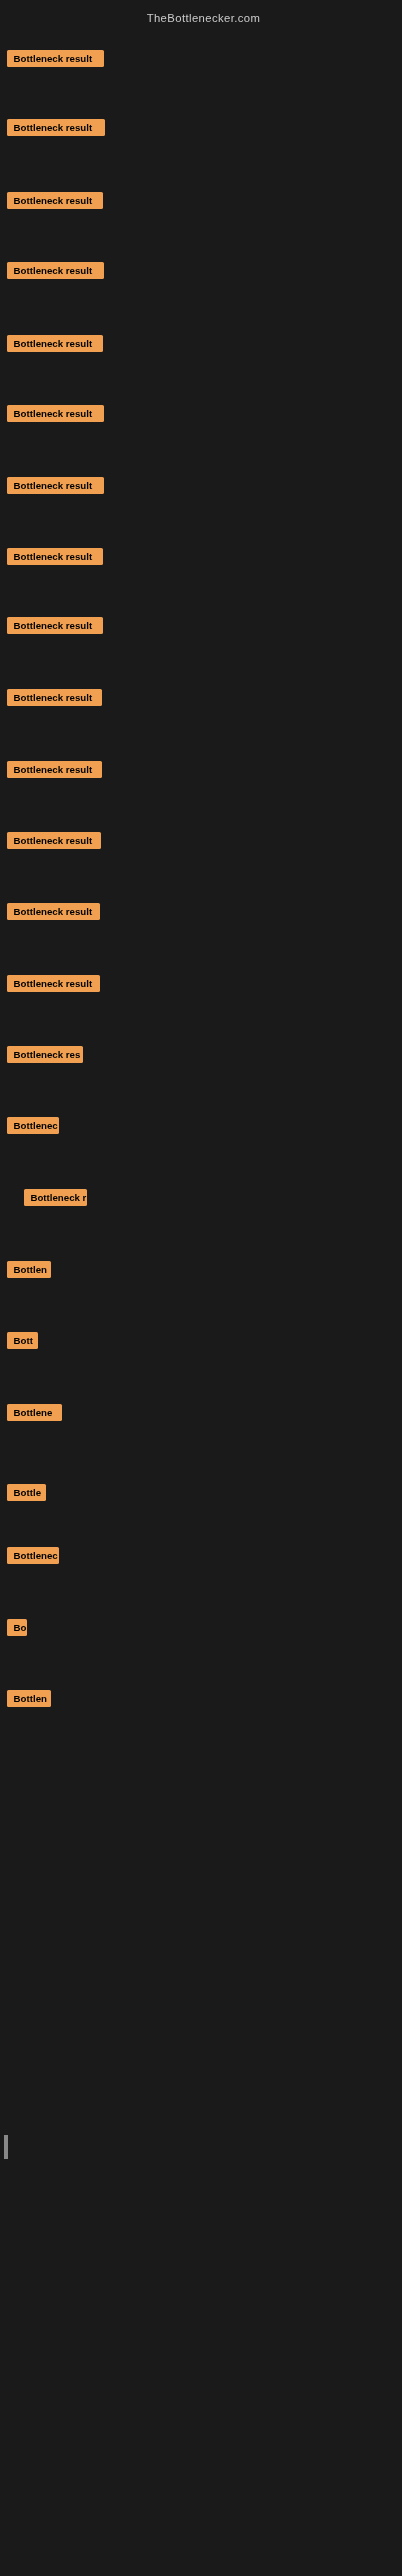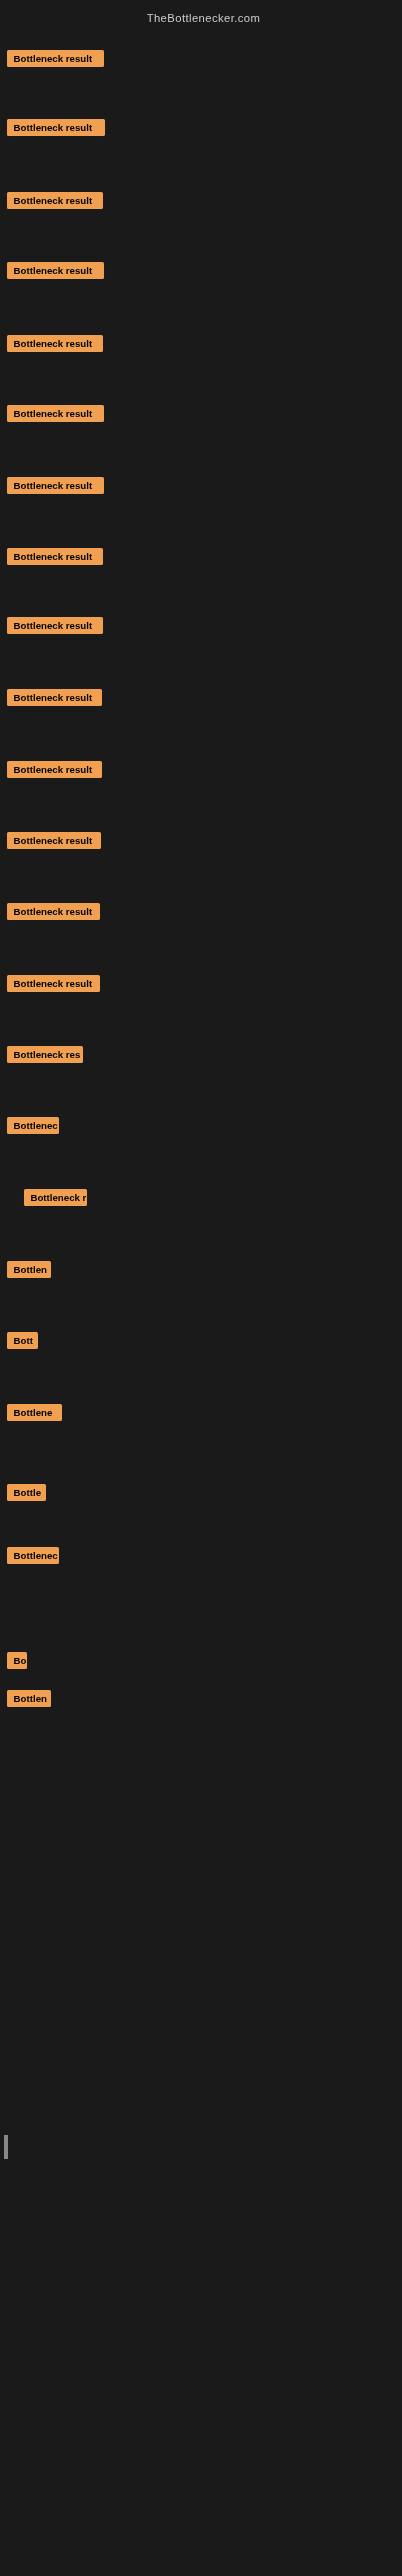"Bo" div { margin-top: 33px -> none }
